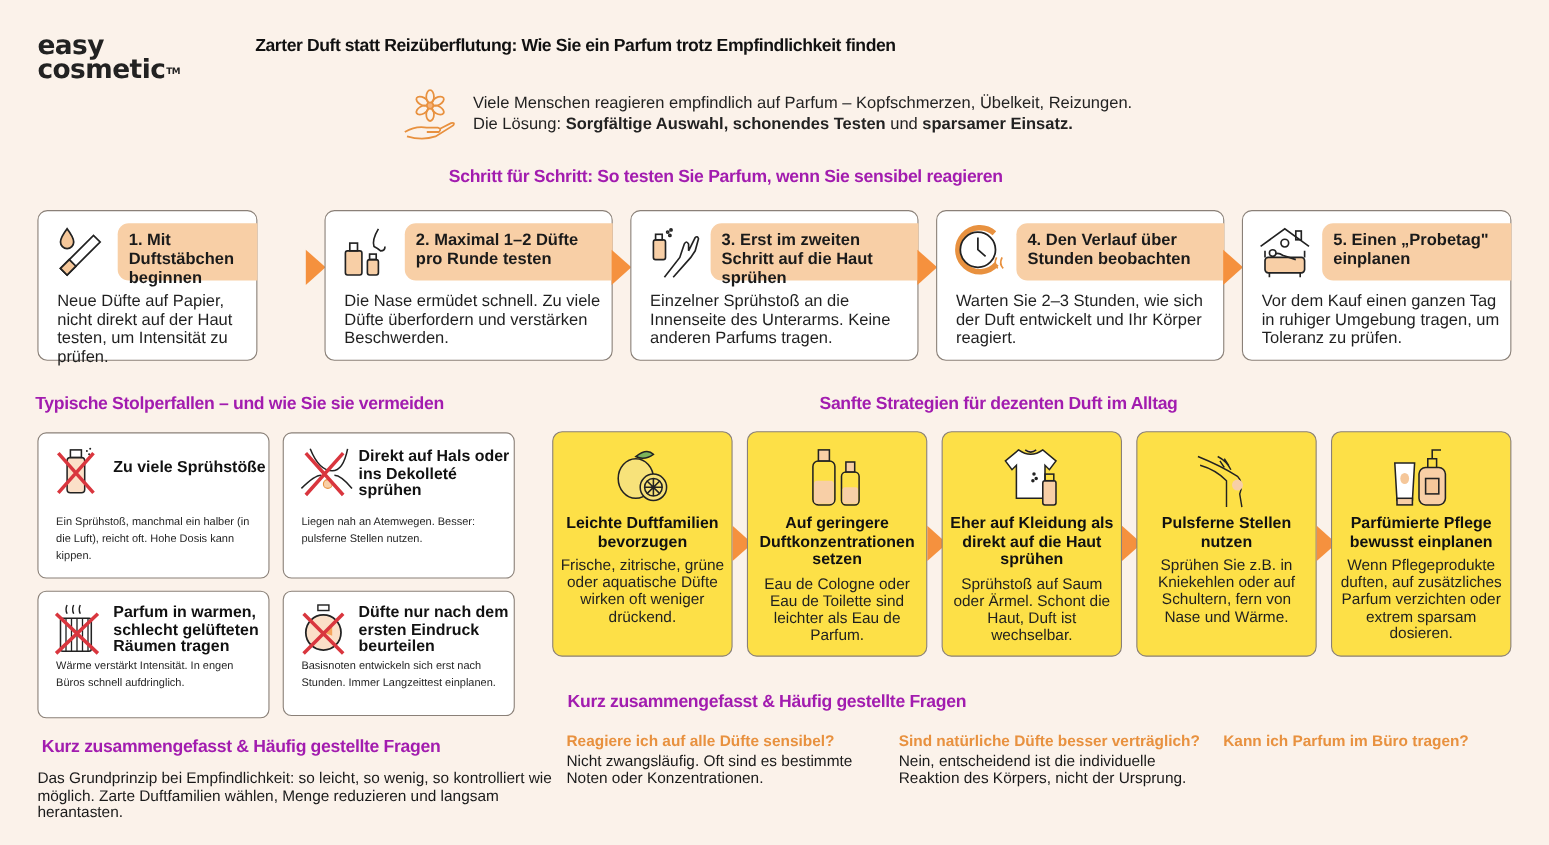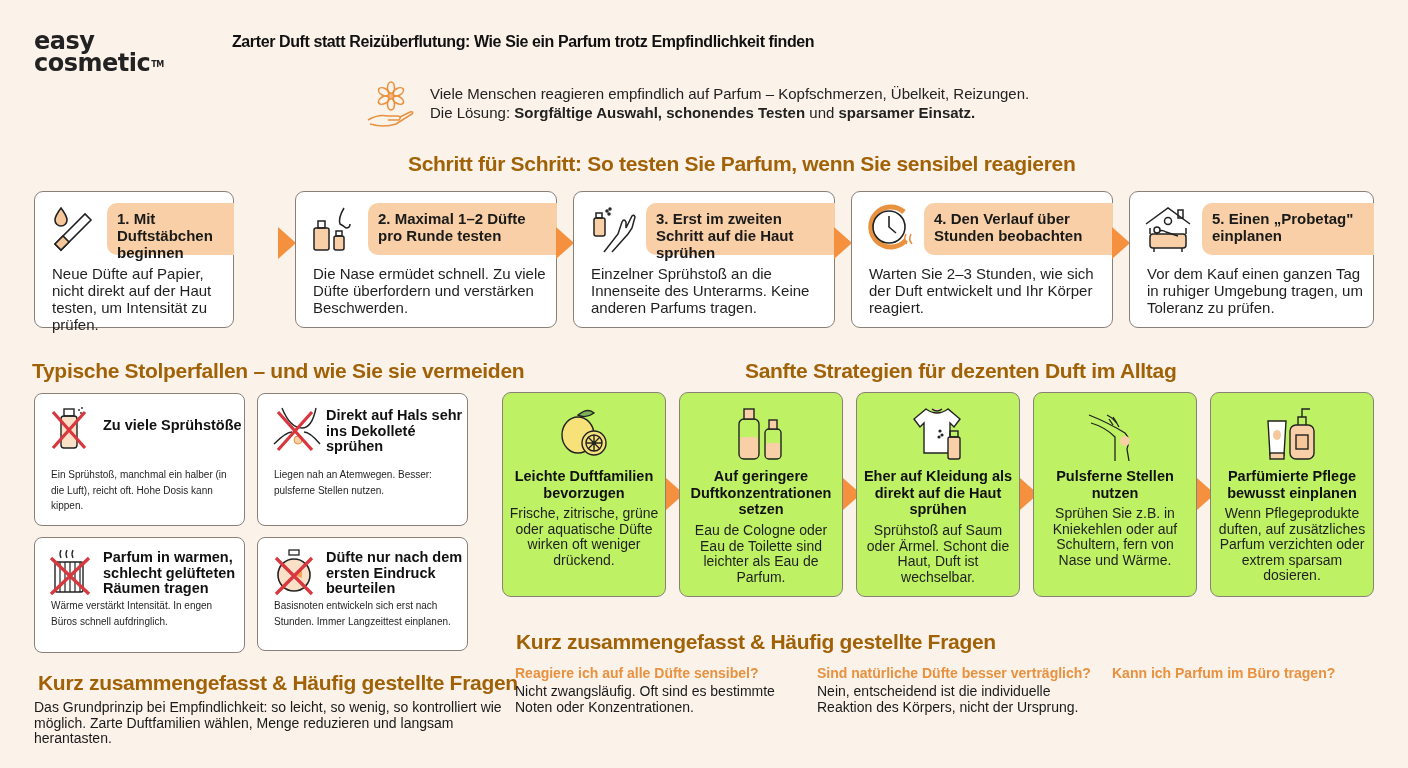"Schritt für Schritt: So testen" .section-title { color: #a16207 -> #a21caf; font-size: 21px -> 16px }
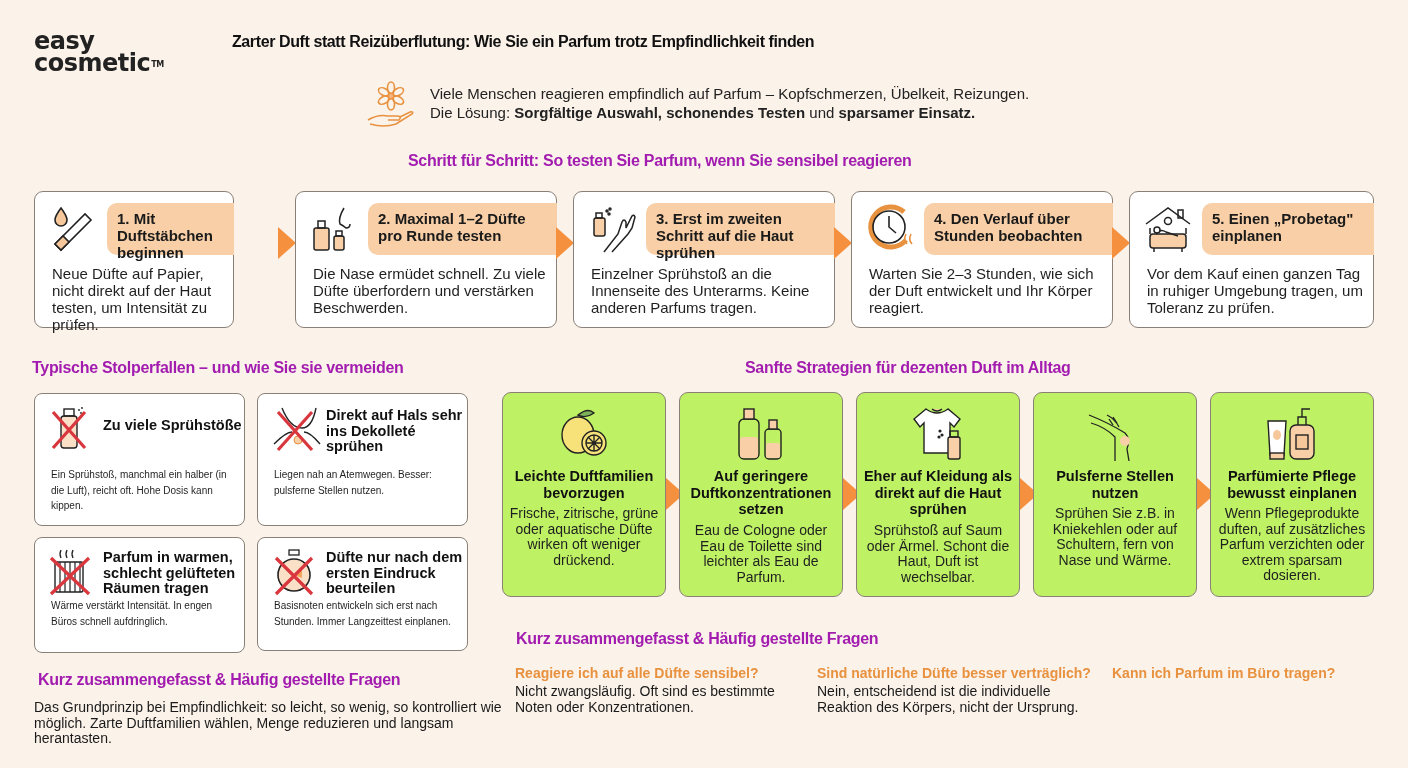"Direkt auf Hals sehr ins" div.ttl { text: sehr -> oder }
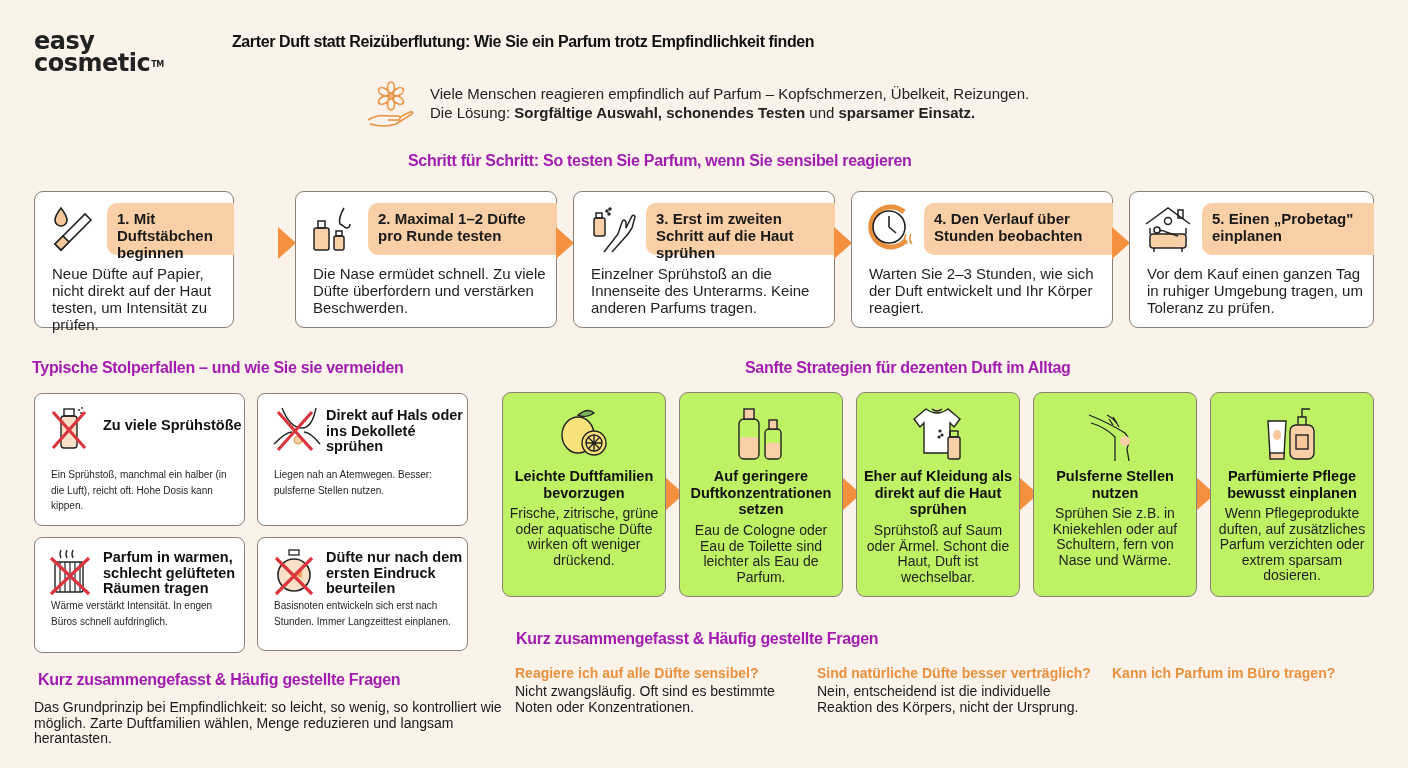"Leichte Duftfamilien bevorzugen" .strat { background: #bef264 -> #fde047 }
